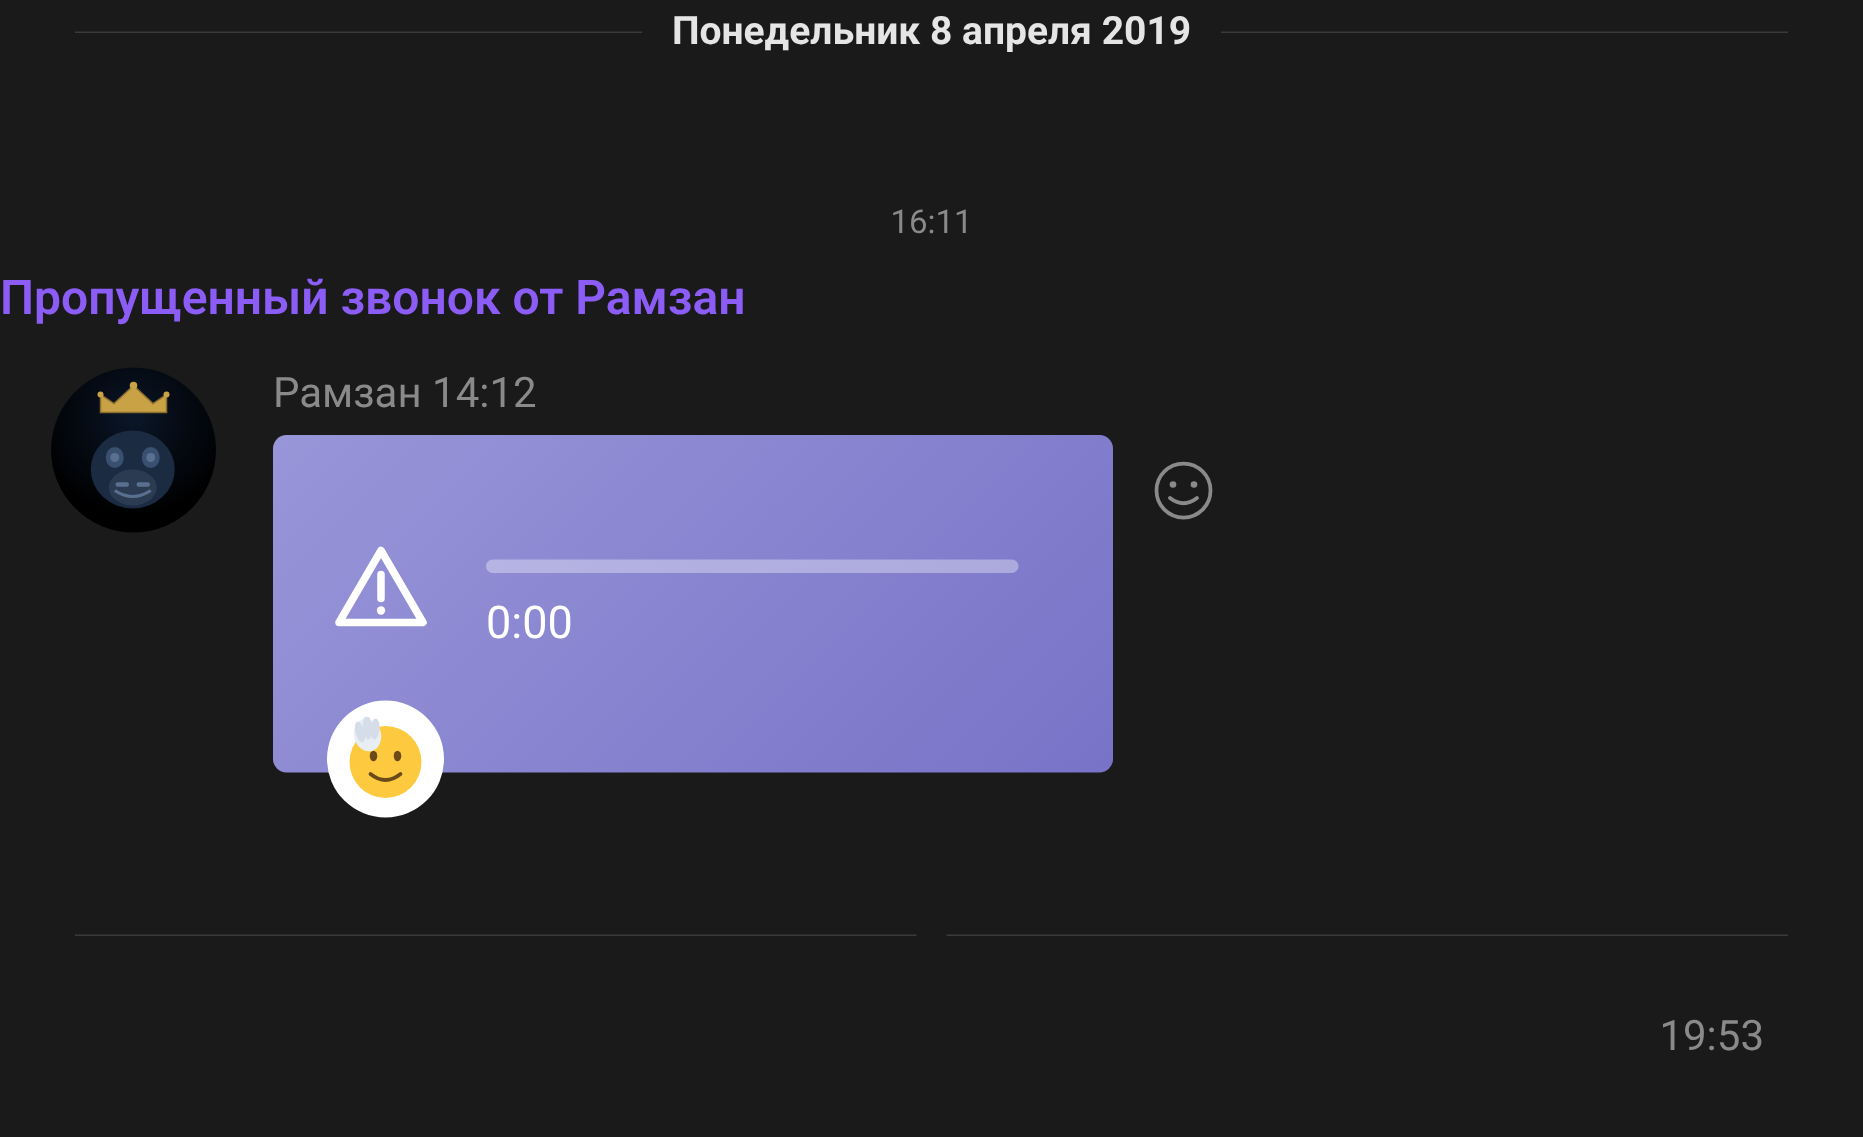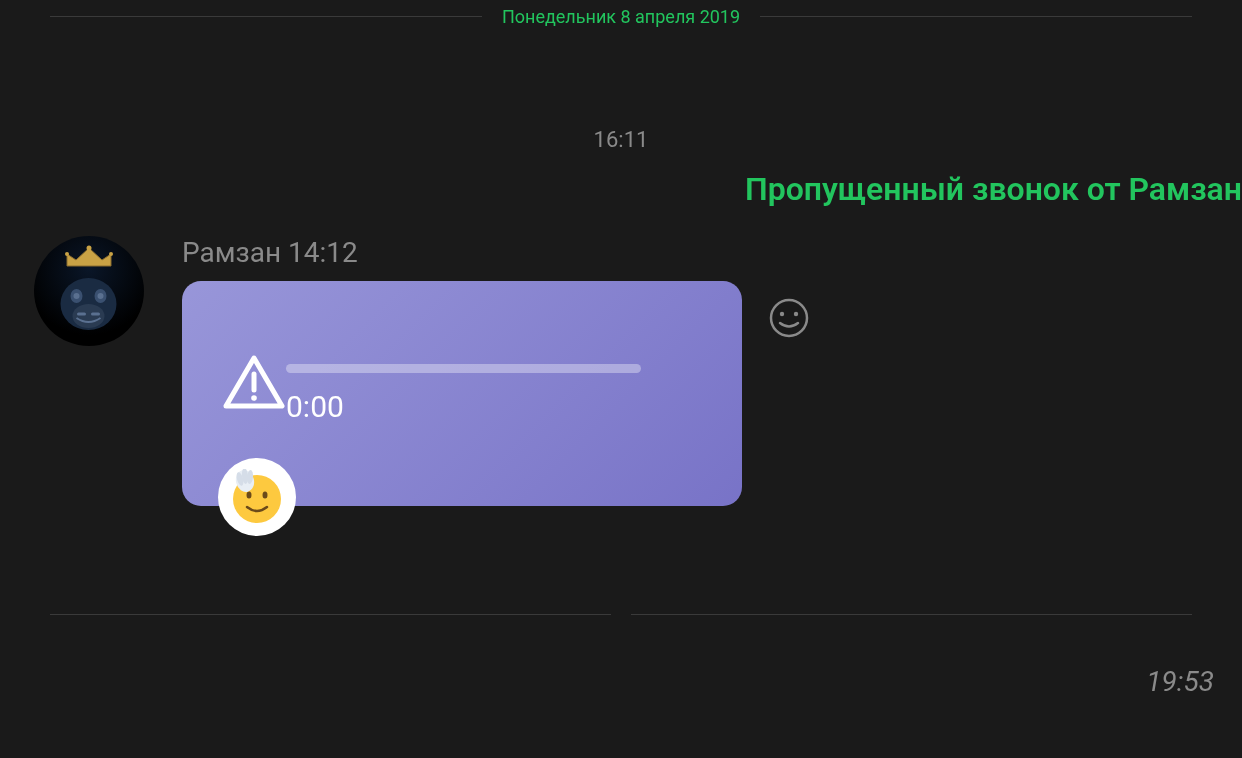"Понедельник 8 апреля 2019" .divider-text { color: #22c55e -> #e5e5e5; font-size: 18px -> 26px; font-weight: 400 -> 700 }
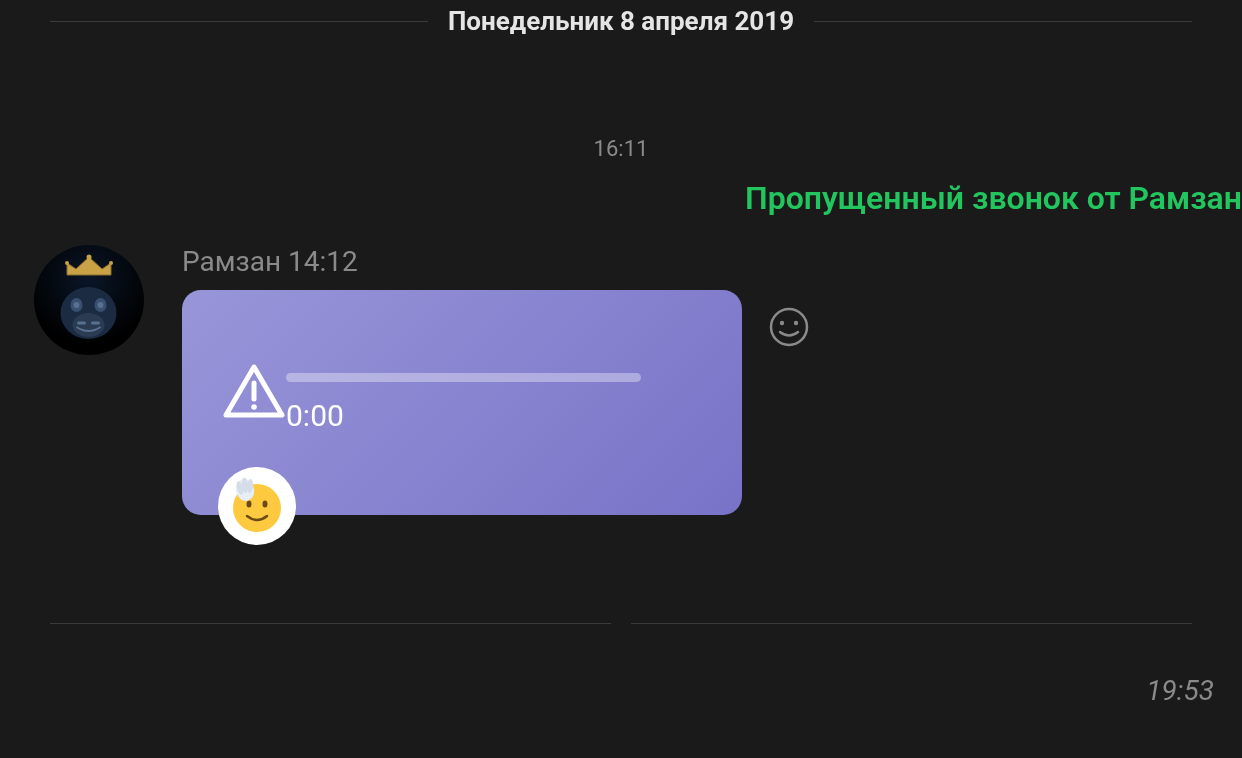"Пропущенный звонок от Рамзан" .missed-call { color: #22c55e -> #8b5cf6; text-align: right -> left }
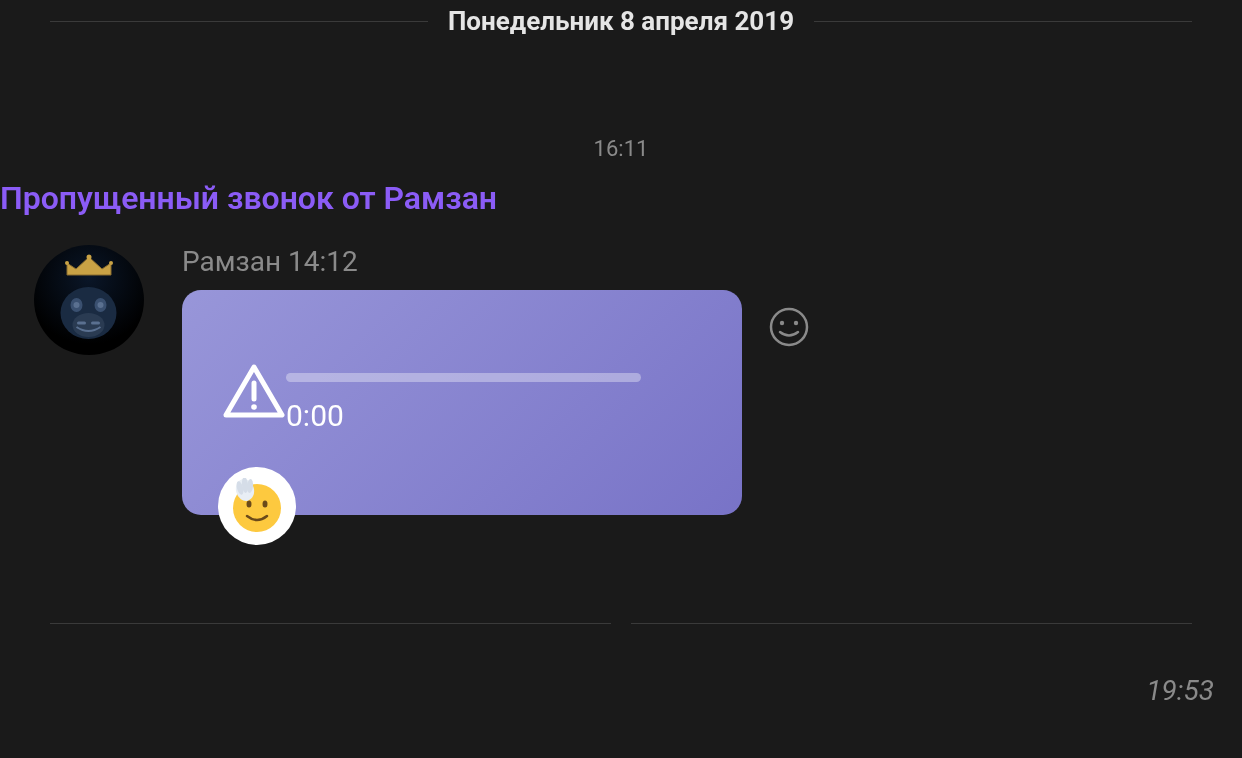"0:00" .voice-bubble { border-radius: 19px -> 9px; gap: none -> 38px }
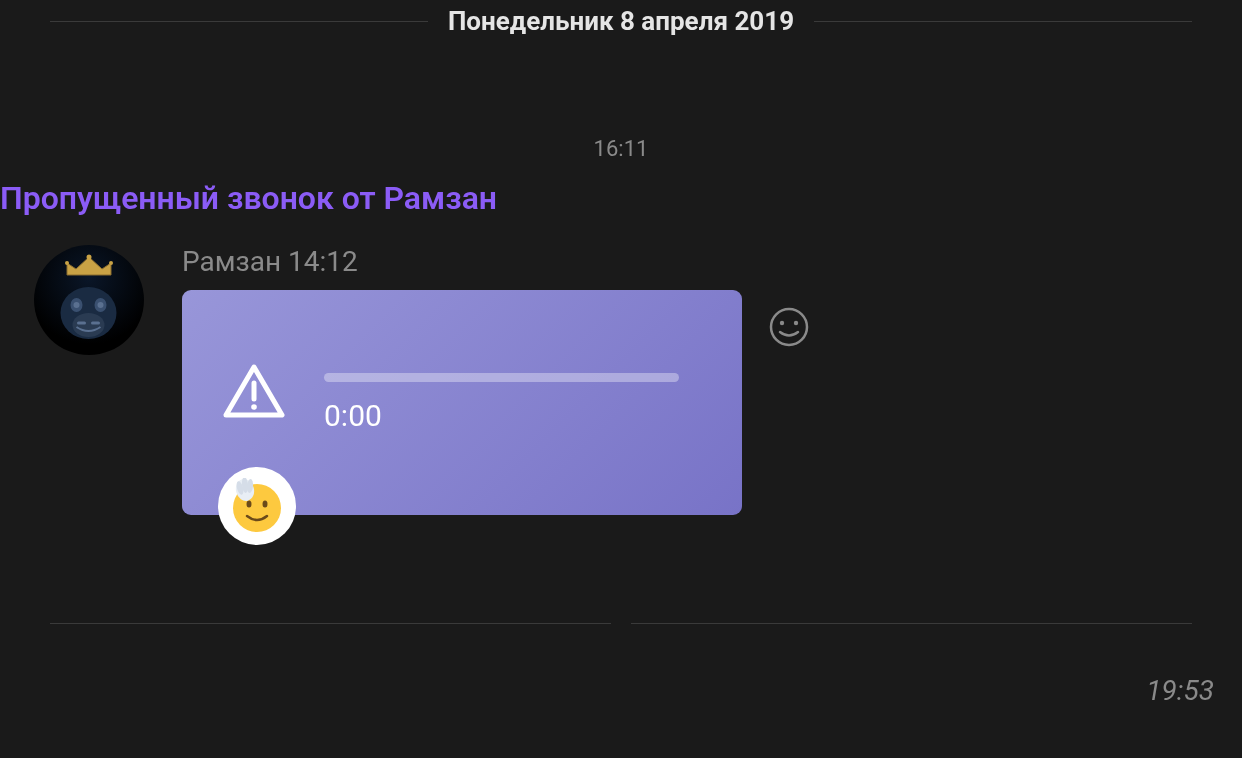"19:53" .bottom-time { font-style: italic -> none; padding-right: 28px -> 66px }
